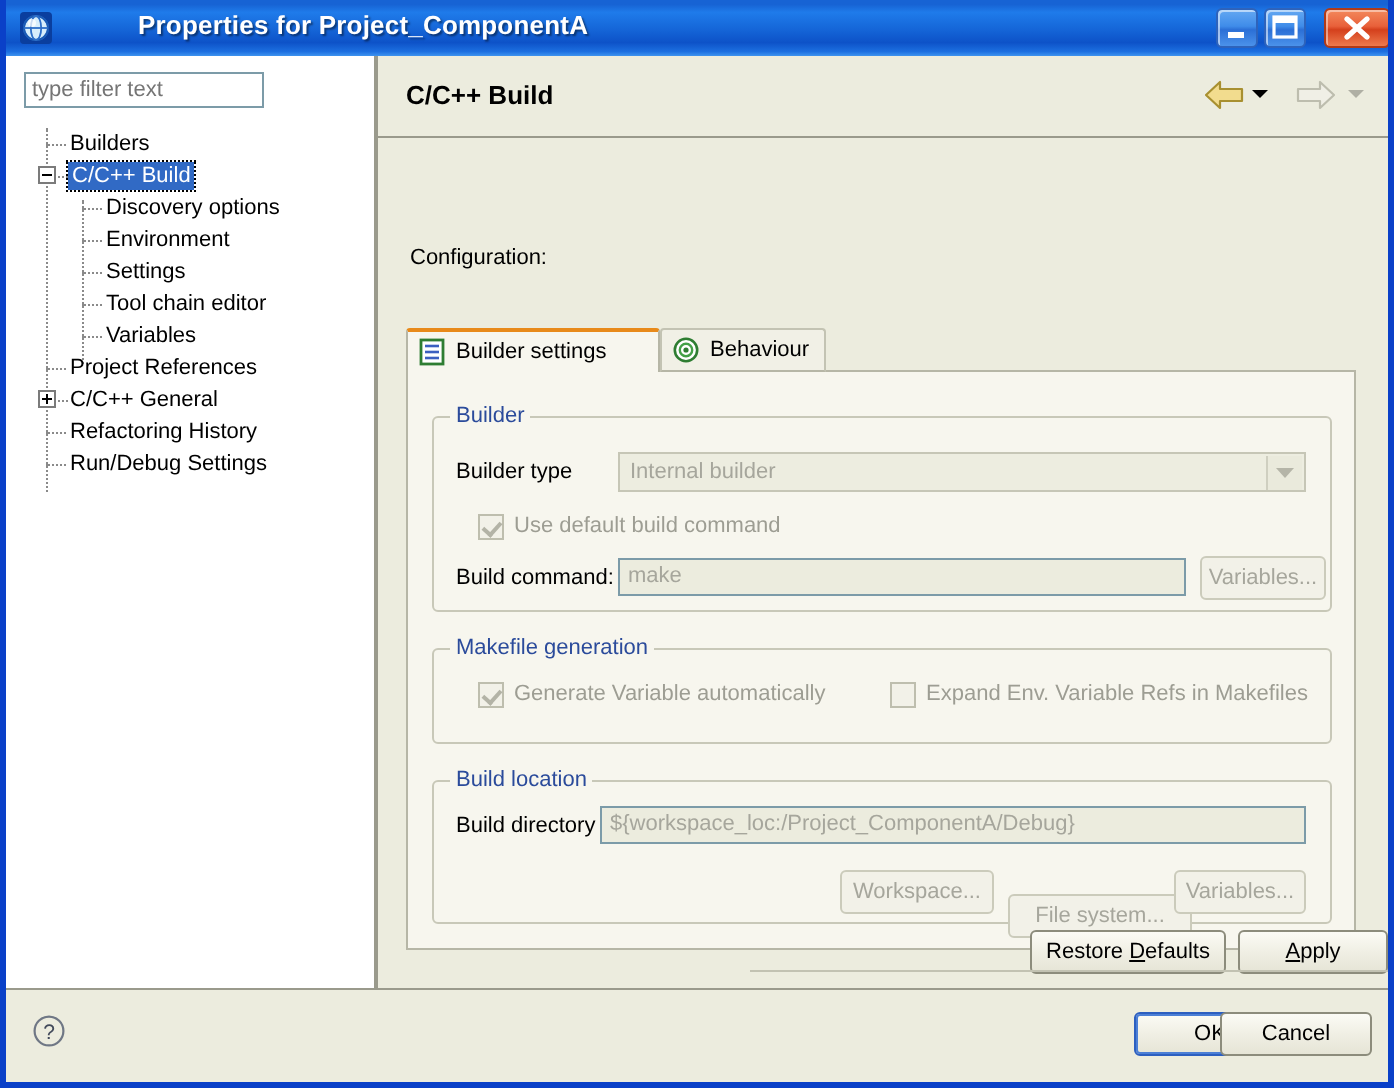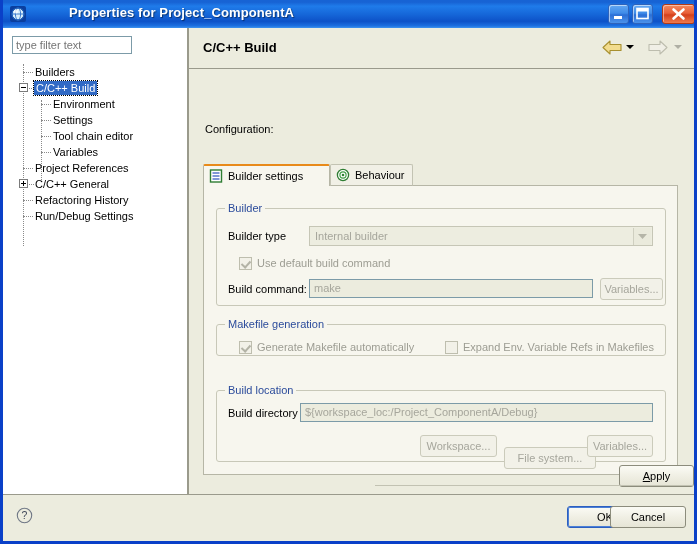"Discovery options" div.trow { html: none -> <div> <div></div> <div>Discovery options</div> </div> }
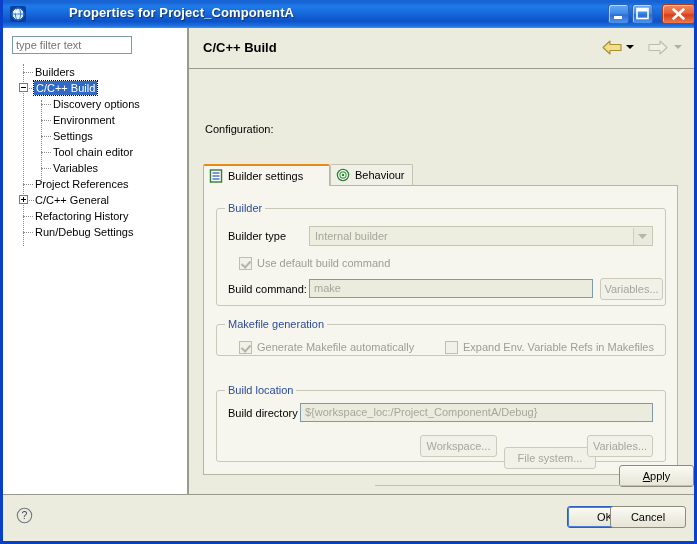"Makefile generation" div.group { height: 32px -> 48px }
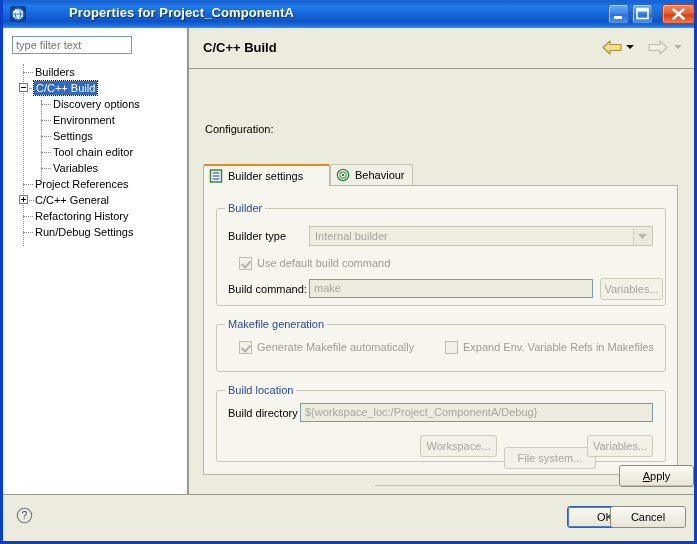"Generate Makefile automatically" div.lbl { text: Makefile -> Variable }
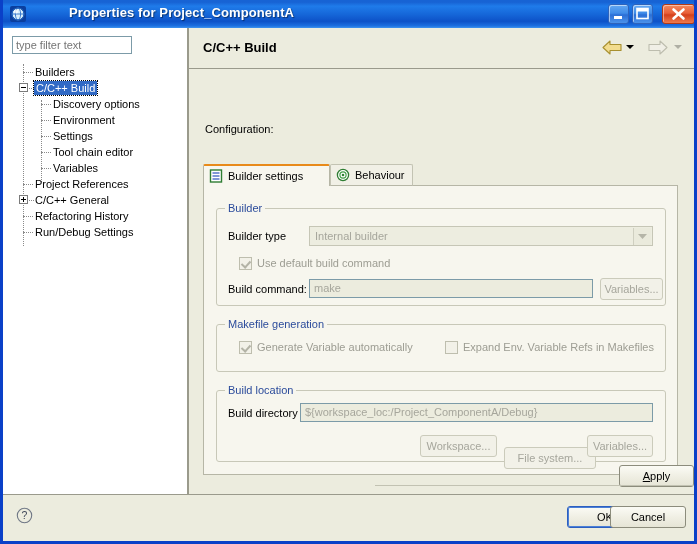"Restore Defaults" div.btn { html: none -> <div> <span>Restore <u>D</u>efaults</span> </div> }
